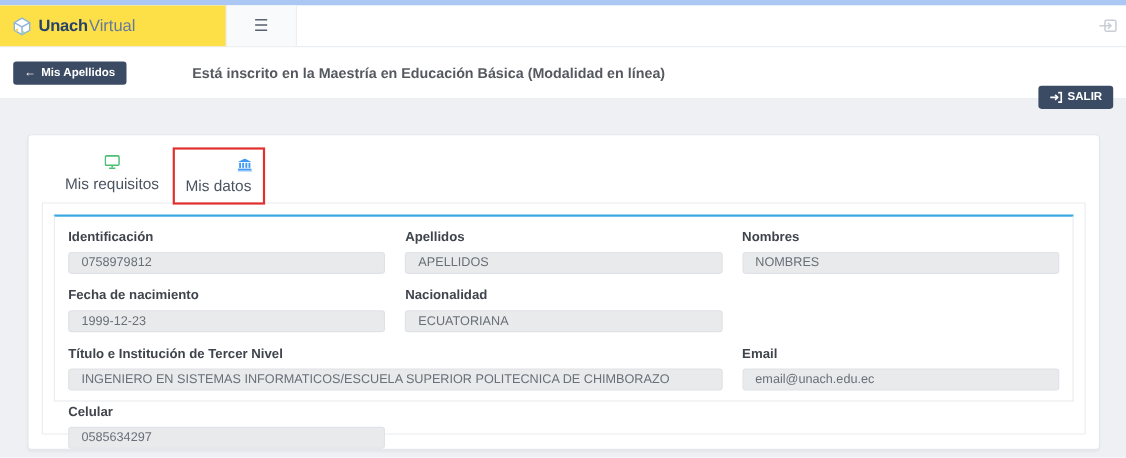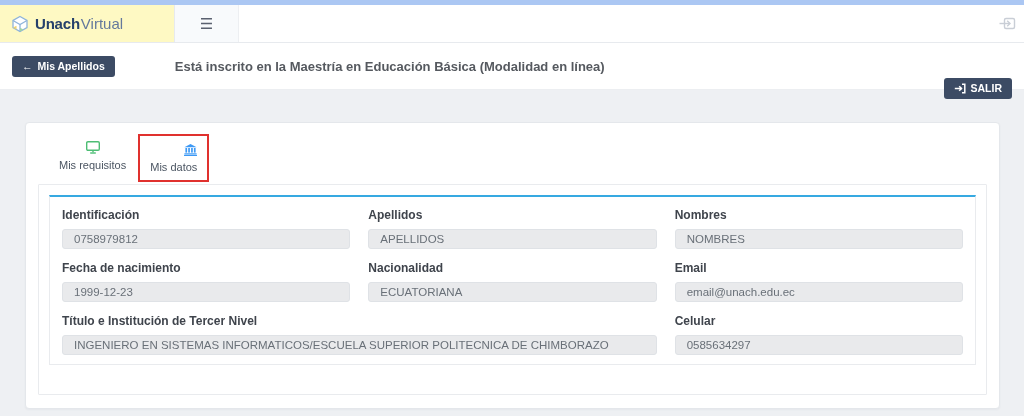"UnachVirtual" .brand { background: #fef9c3 -> #fde047; width: 175px -> 206px }
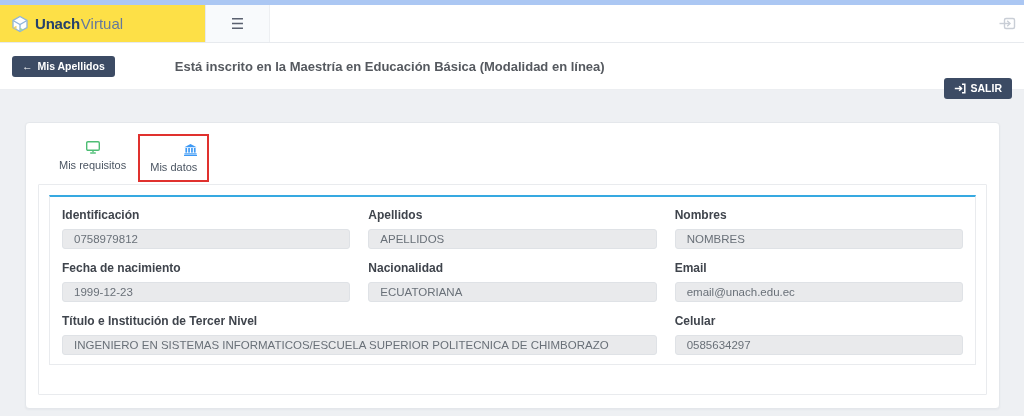"Mis requisitos" .tab { font-size: 11px -> 14px }
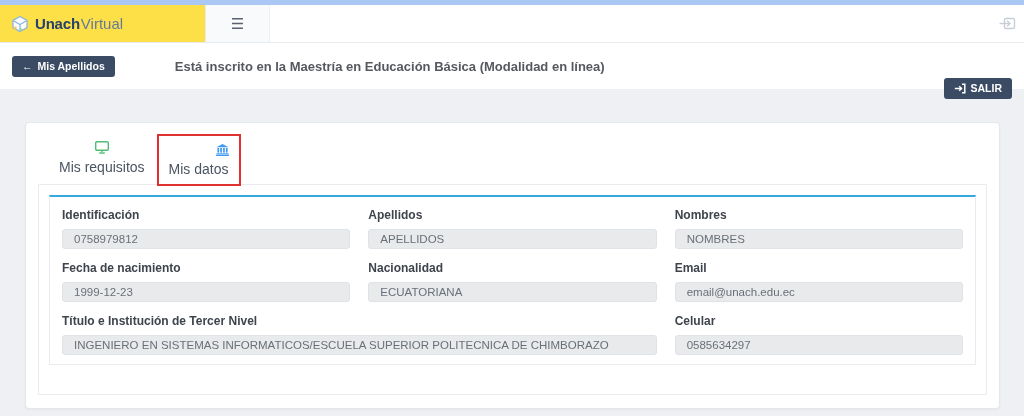"Email" div.field { order: before "Título e Institución de Tercer" -> after "Título e Institución de Tercer" }
